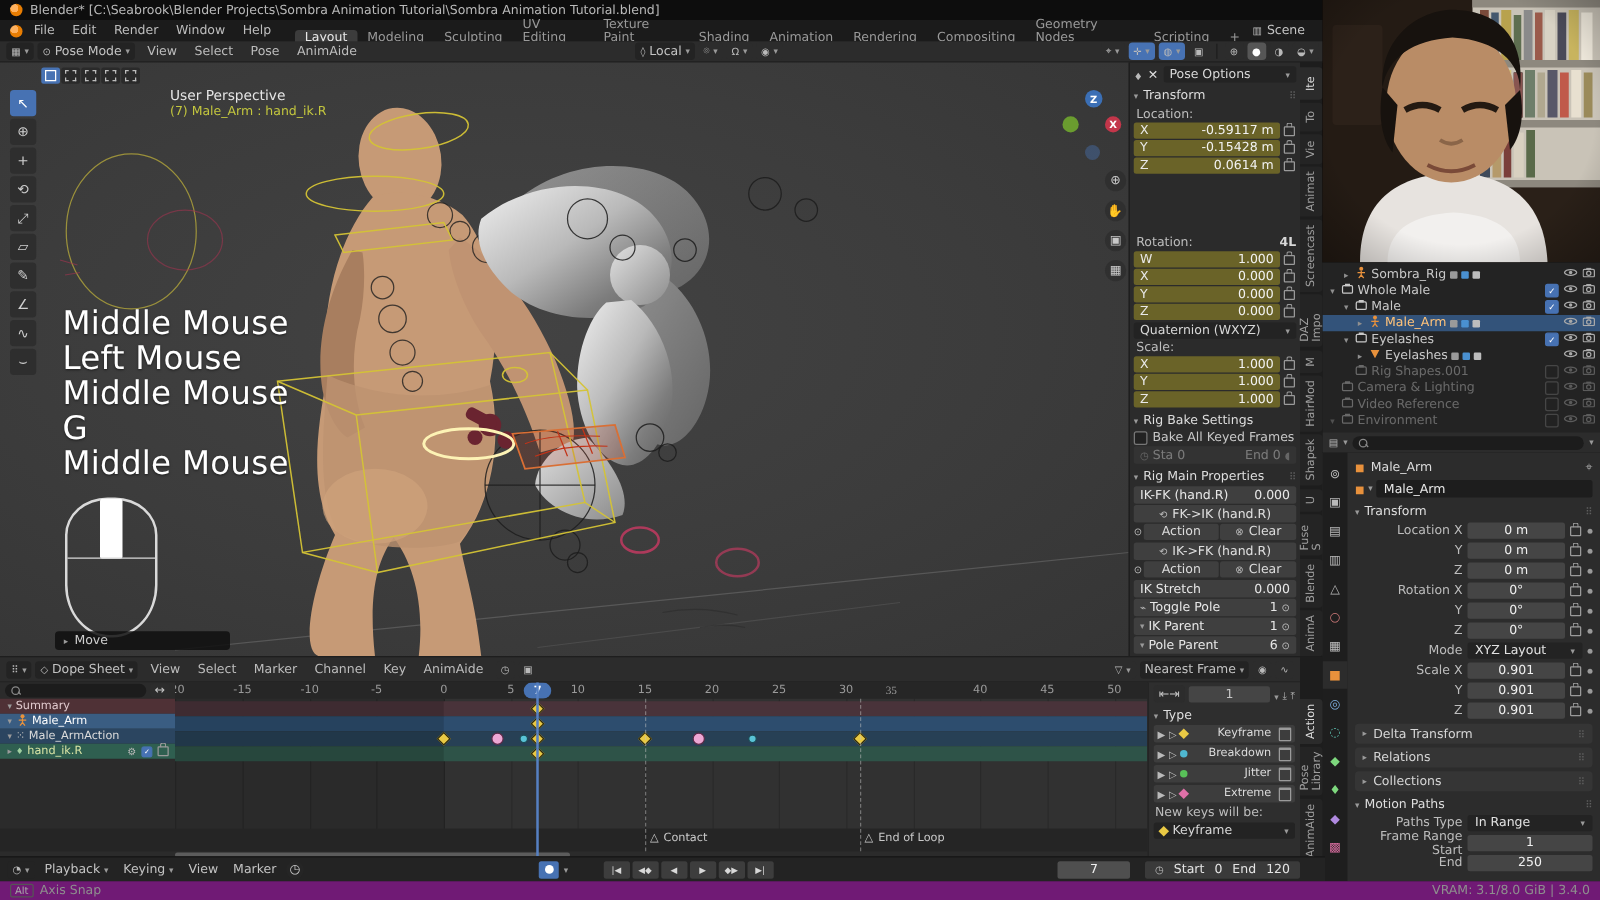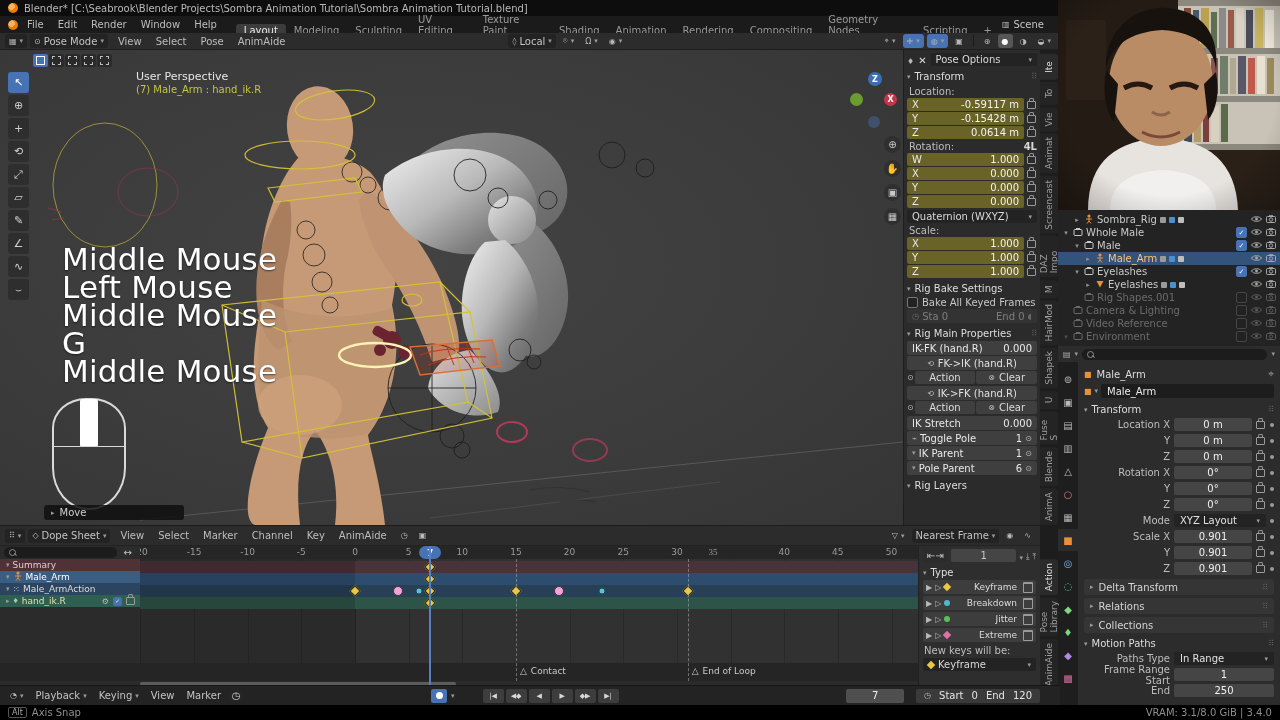"4L" .badge4l { margin-top: none -> 48px }
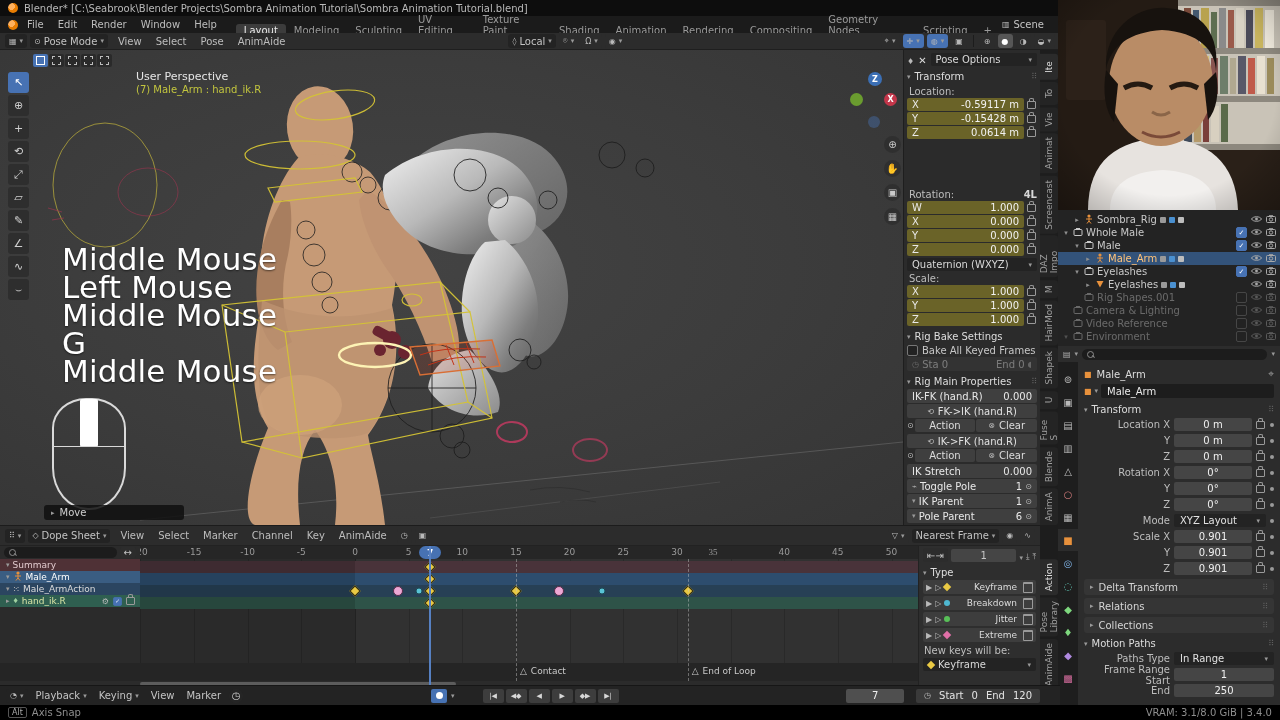"Middle Mouse" #keys-overlay { font-size: 31px -> 26px; margin-left: 12px -> none }
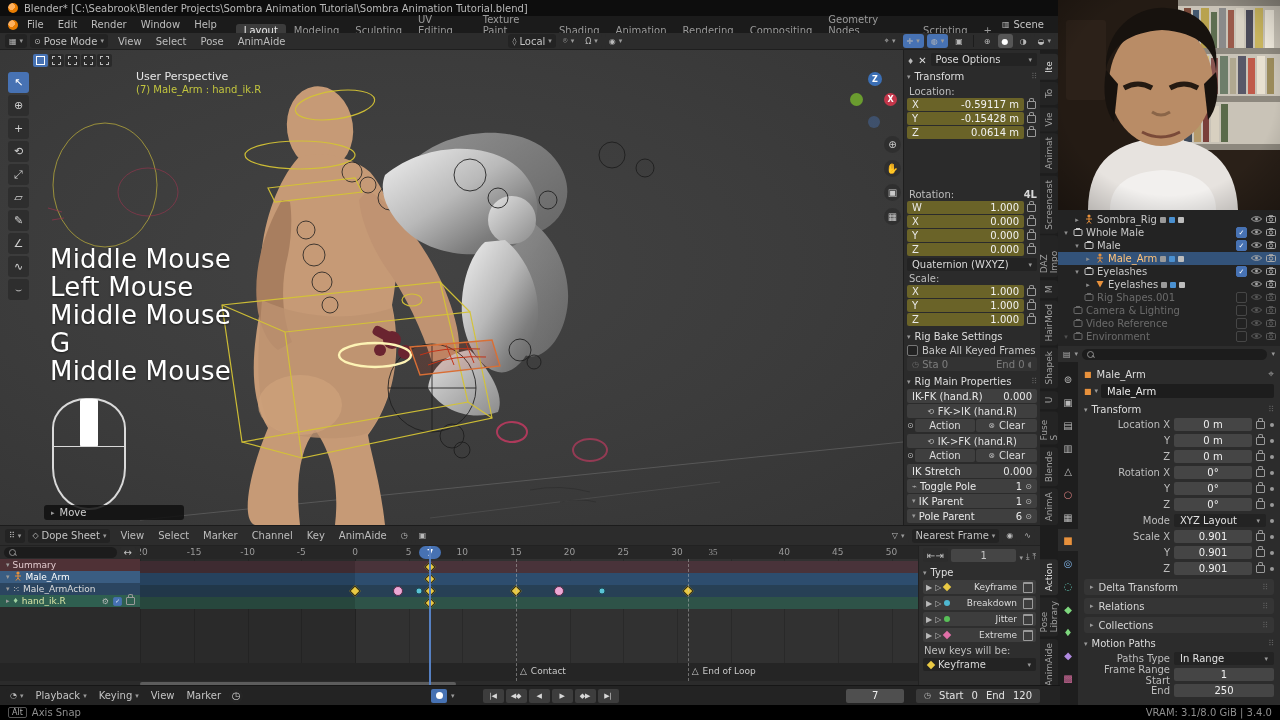"Alt" #statusbar { background: #000000 -> #701a75 }
